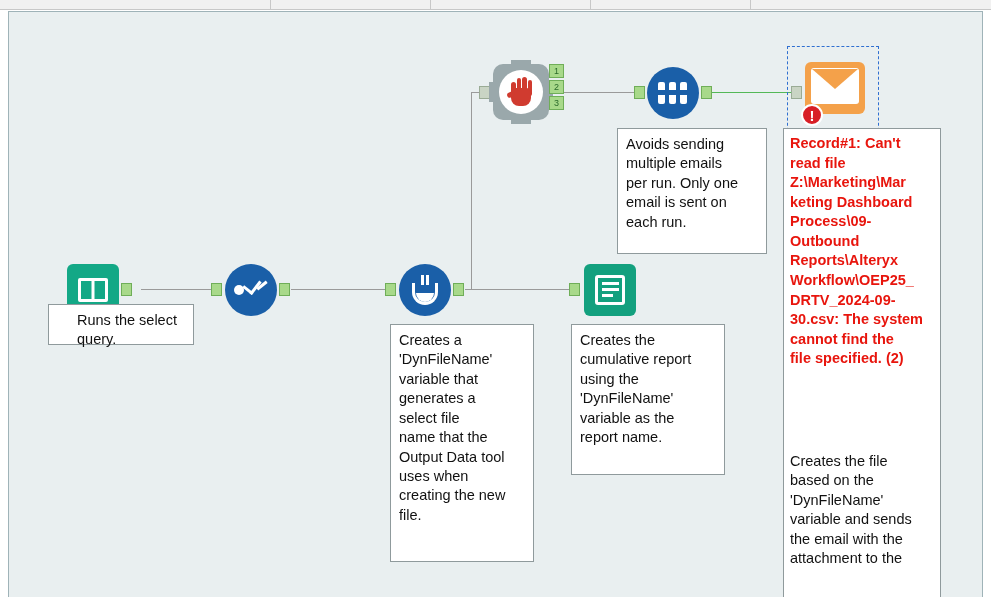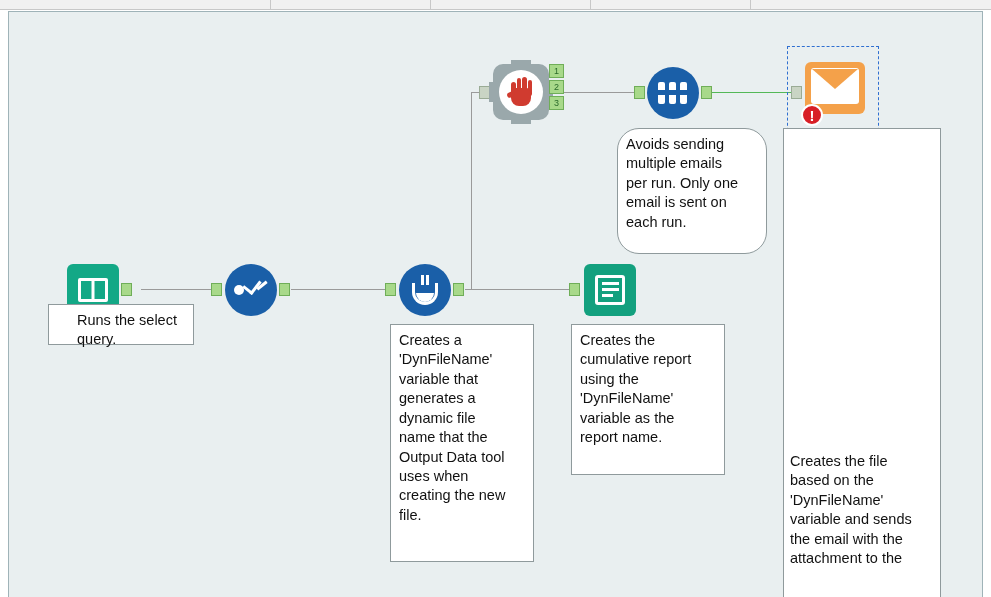"Avoids sending" div.note { border-radius: 22px -> none }
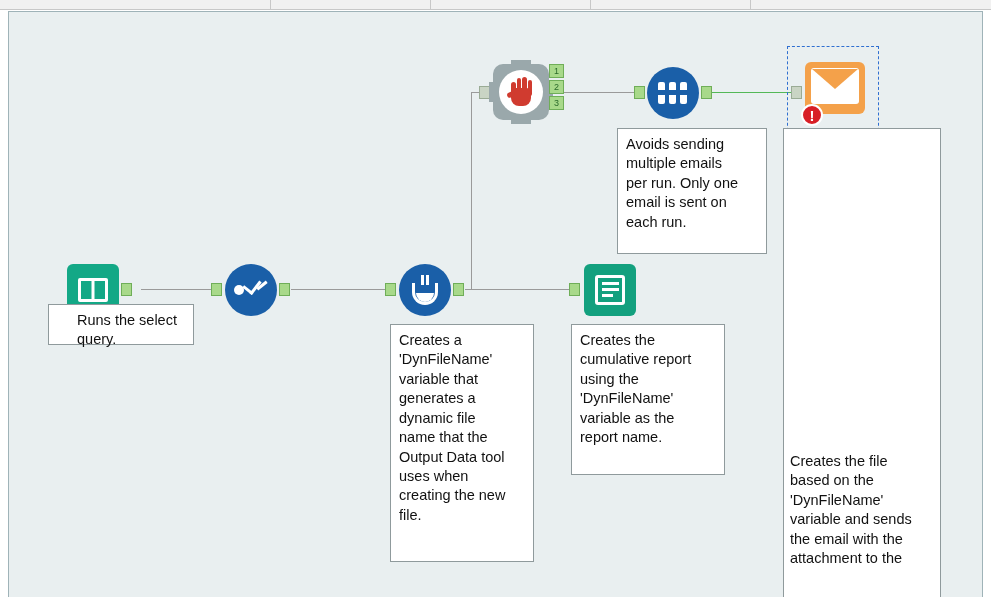"Record#1: Can't" div.error-text { html: none -> <div>Record#1: Can't read file Z:\Marketing\Mar keting Dashboard Process\09- Outbound Reports\Alteryx Workflow\OEP25_ DRTV_2024-09- 30.csv: The system cannot find the file specified. (2)</div> }
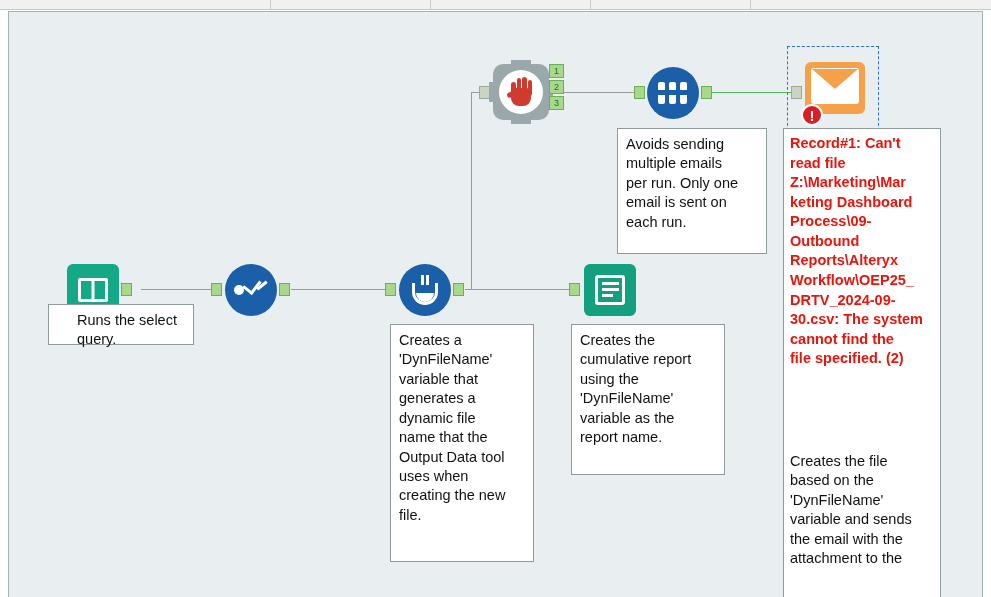"Creates a" div.note { text: dynamic -> select }
